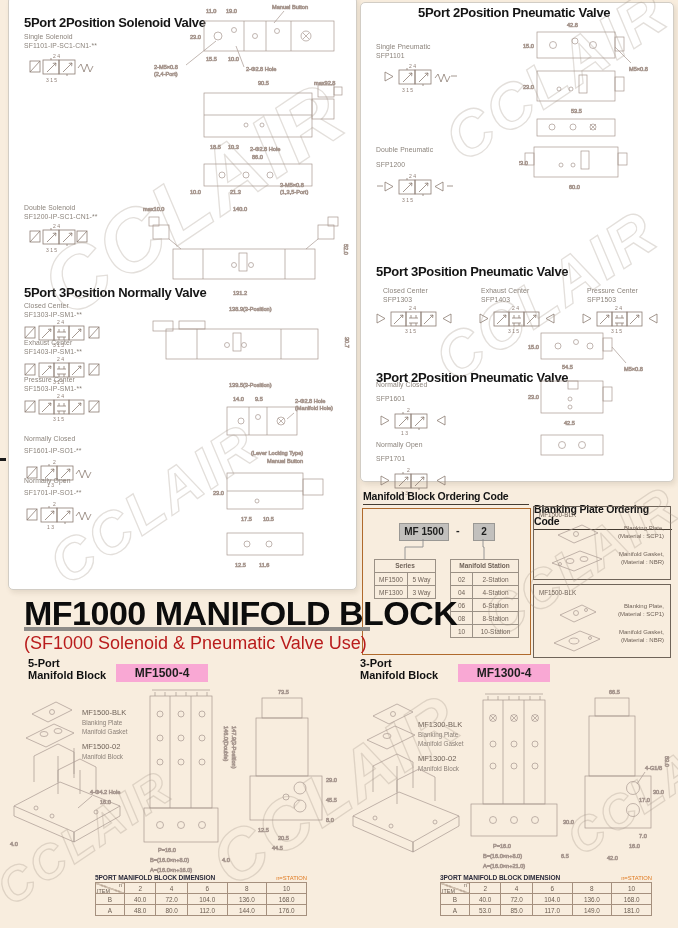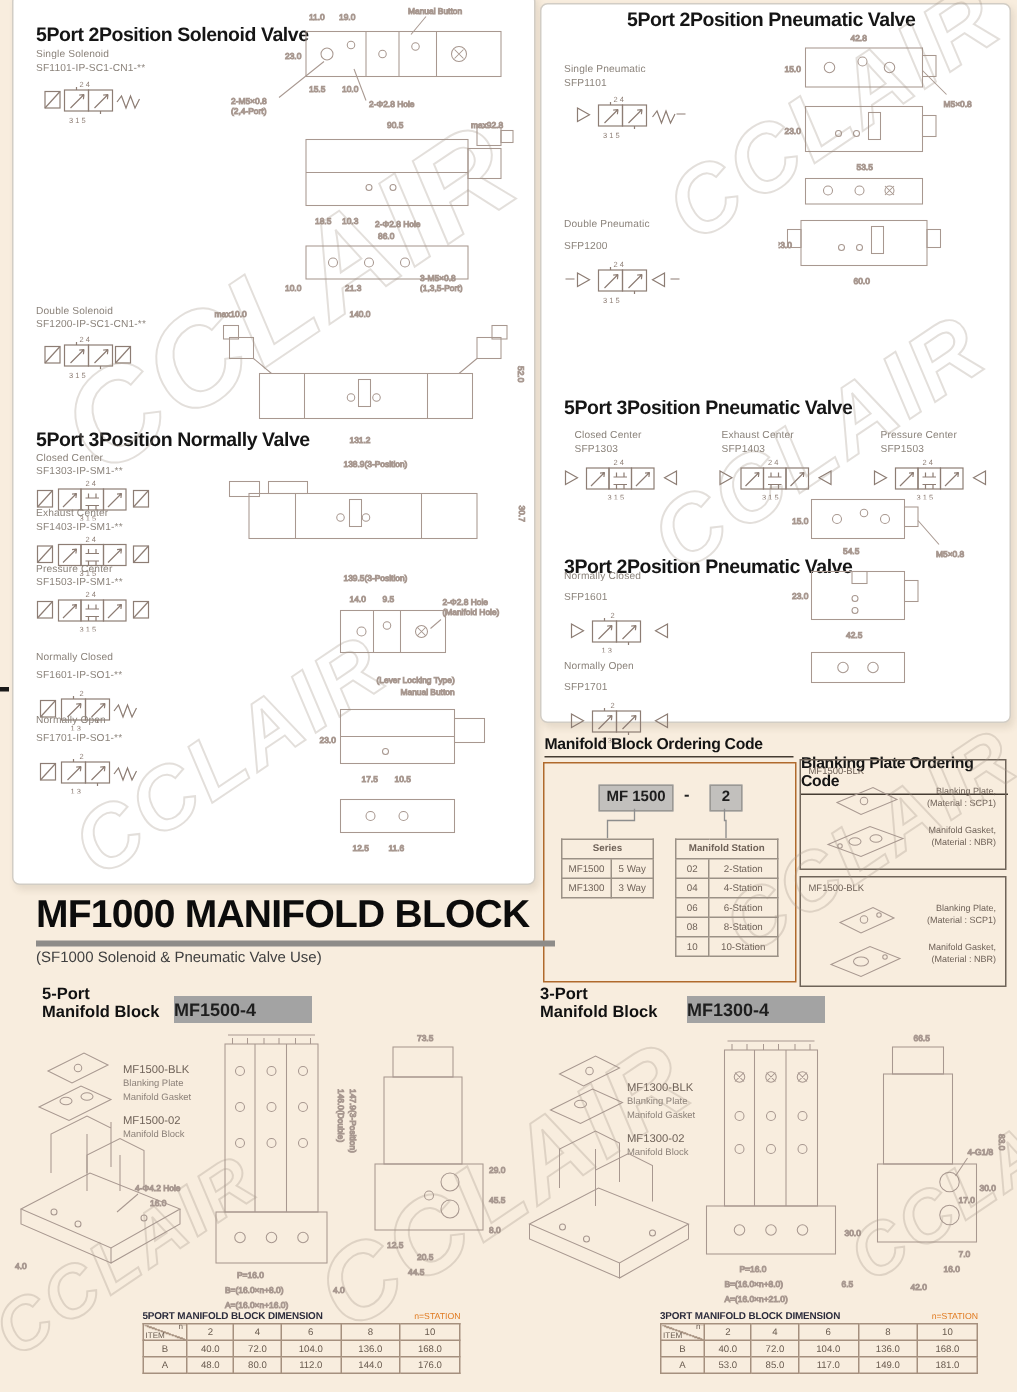"MF1000 MANIFOLD BLOCK" .big-title { font-size: 26px -> 34px }
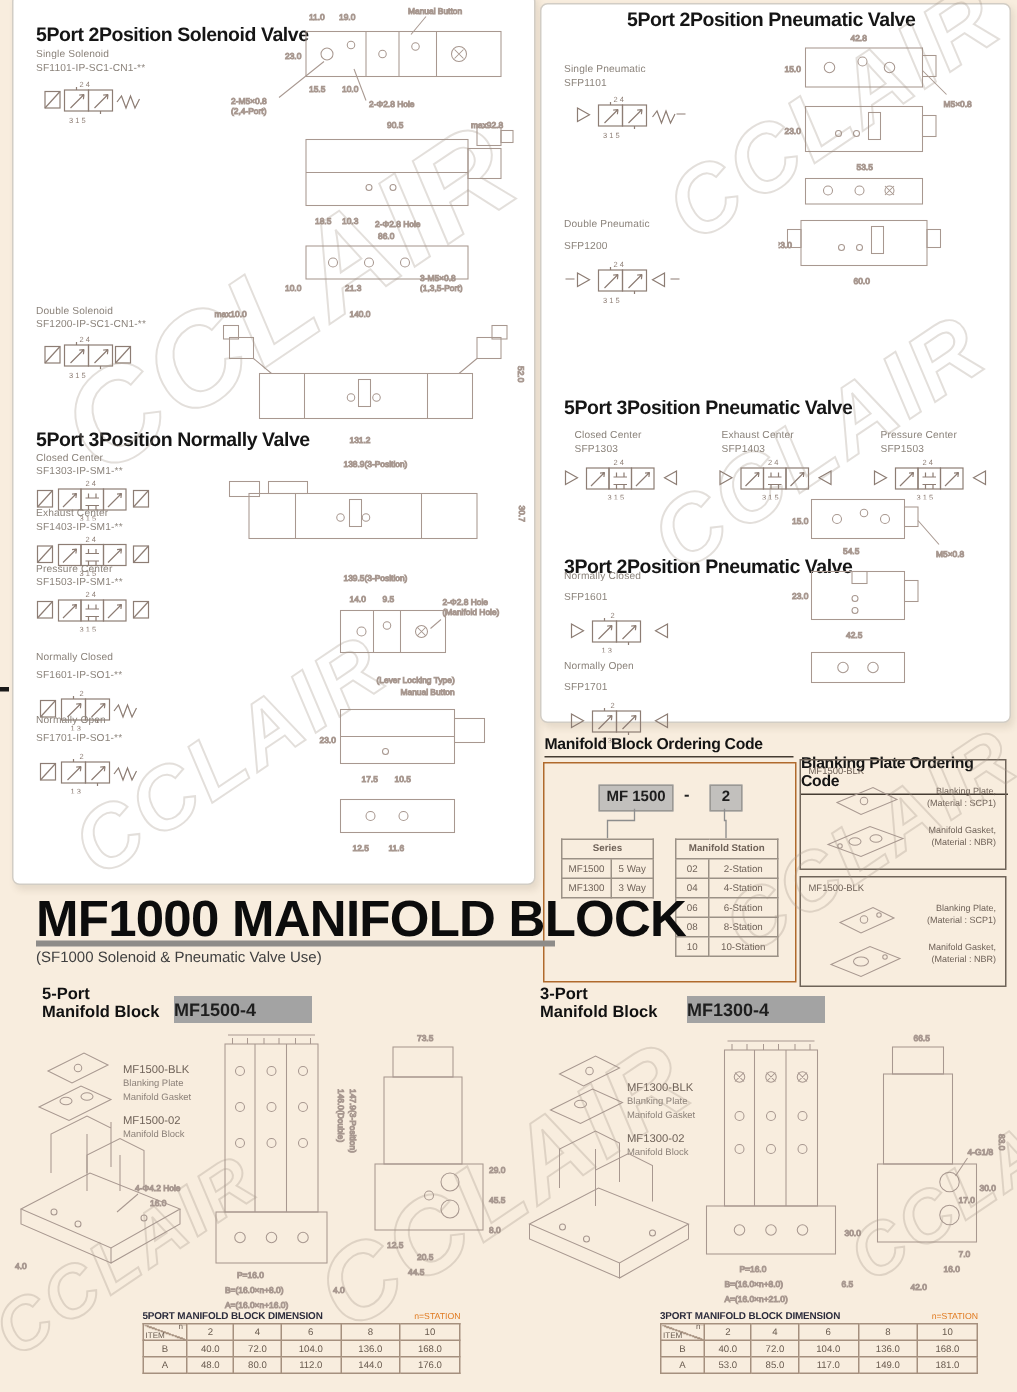"(SF1000 Solenoid & Pneumatic Valve" .subtitle { color: #404040 -> #b91c1c; font-size: 10px -> 18px }
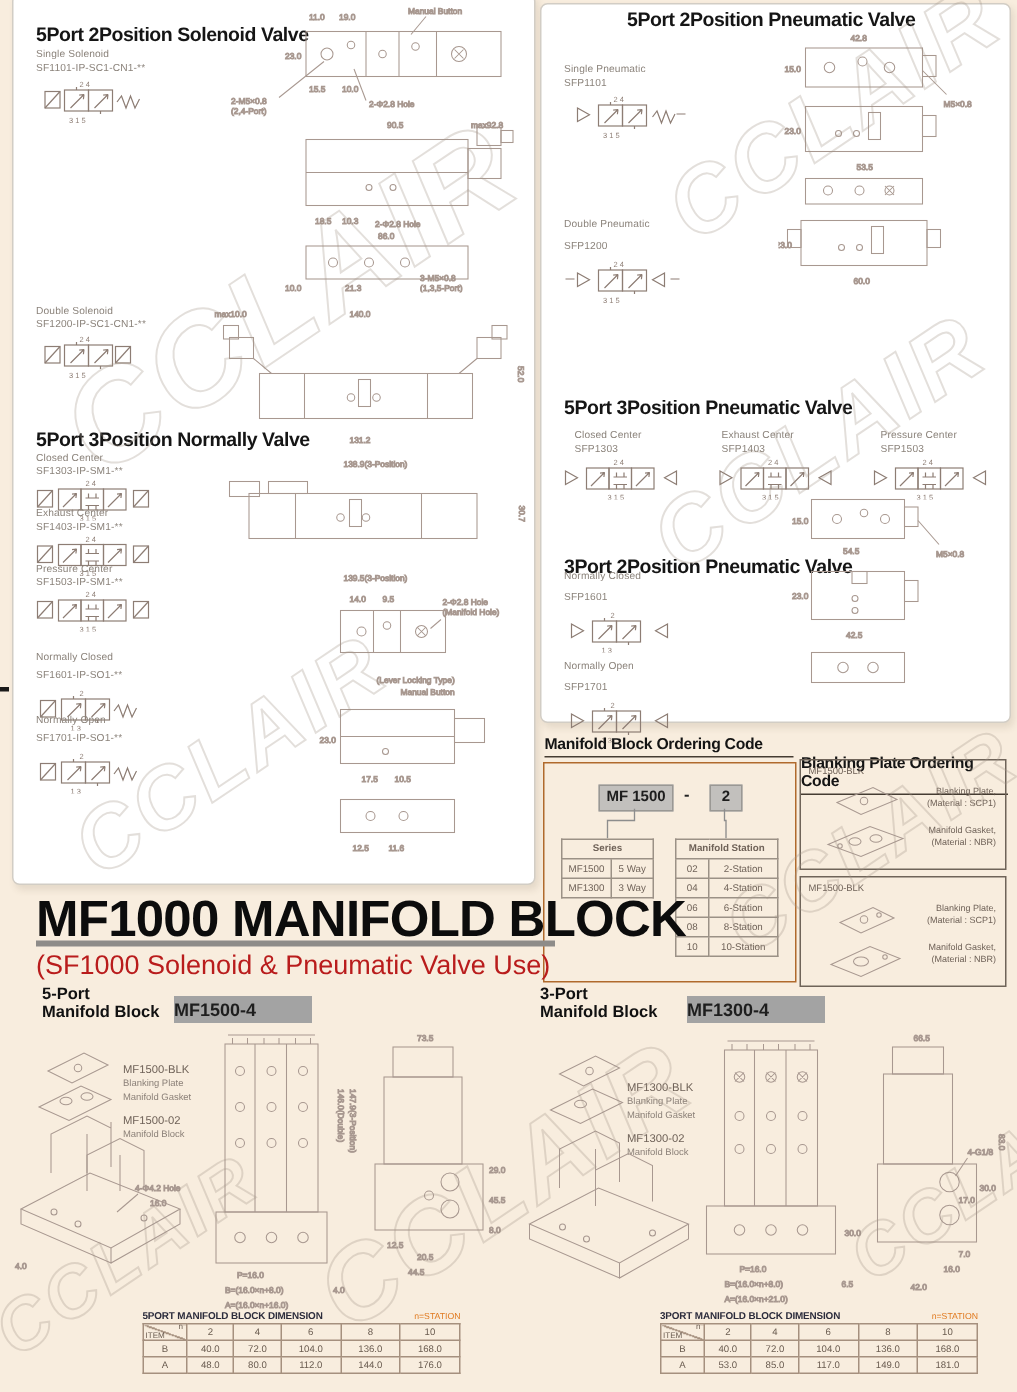"MF1500-4" .model-box { background: #a3a3a3 -> #f9a8d4; text-align: left -> center }
